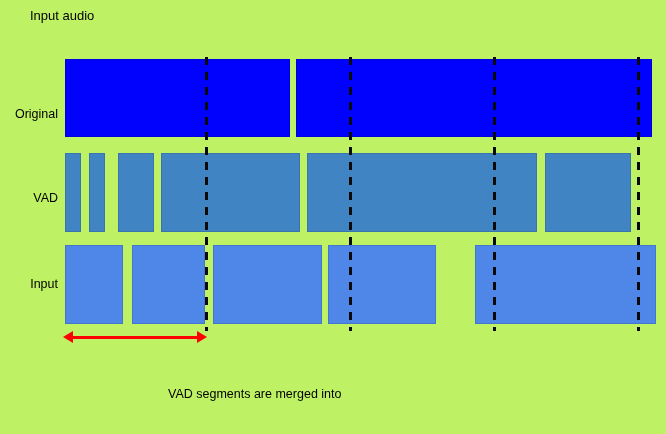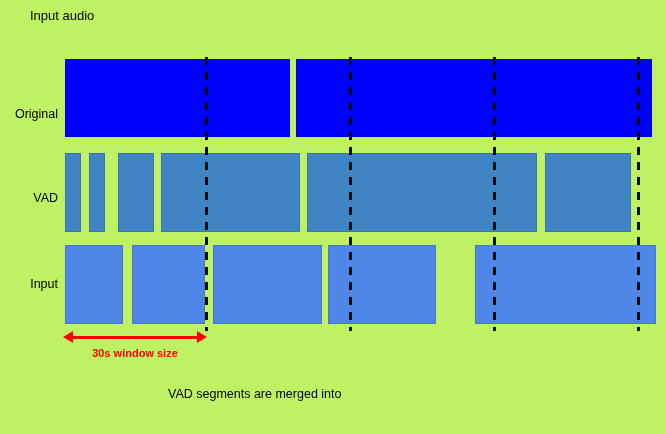"30s window size" div.win-label { html: <div>30s window size</div> -> none }
